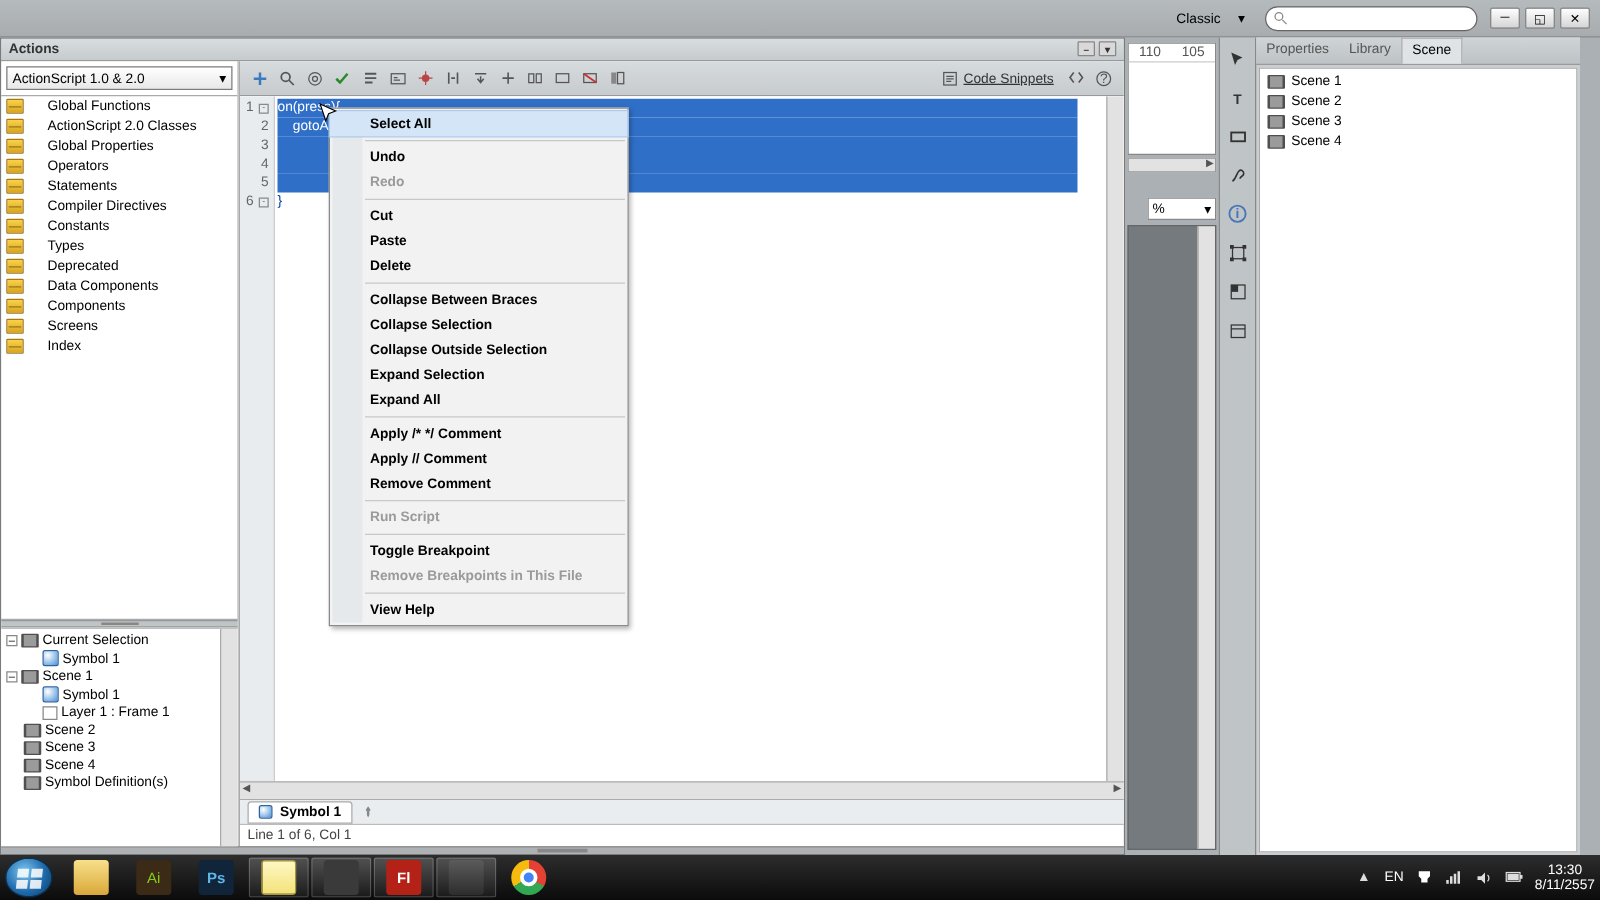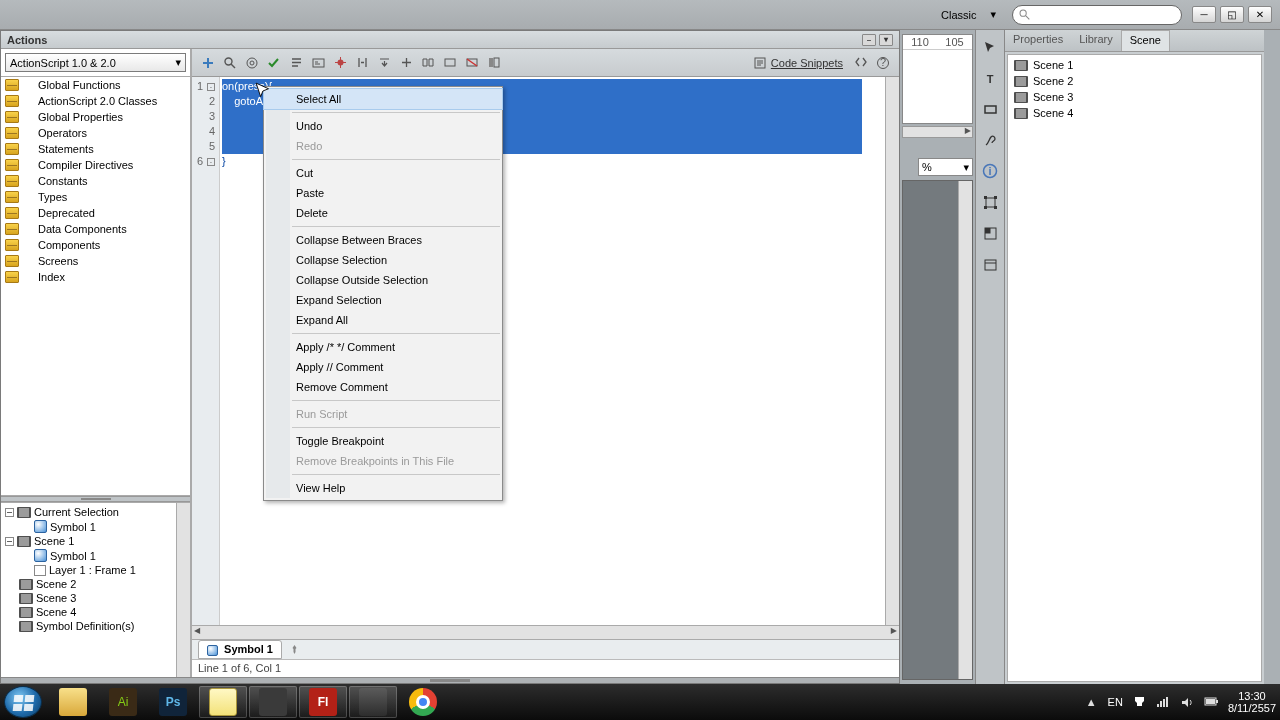"Actions" .actions-head { align-items: center -> none }
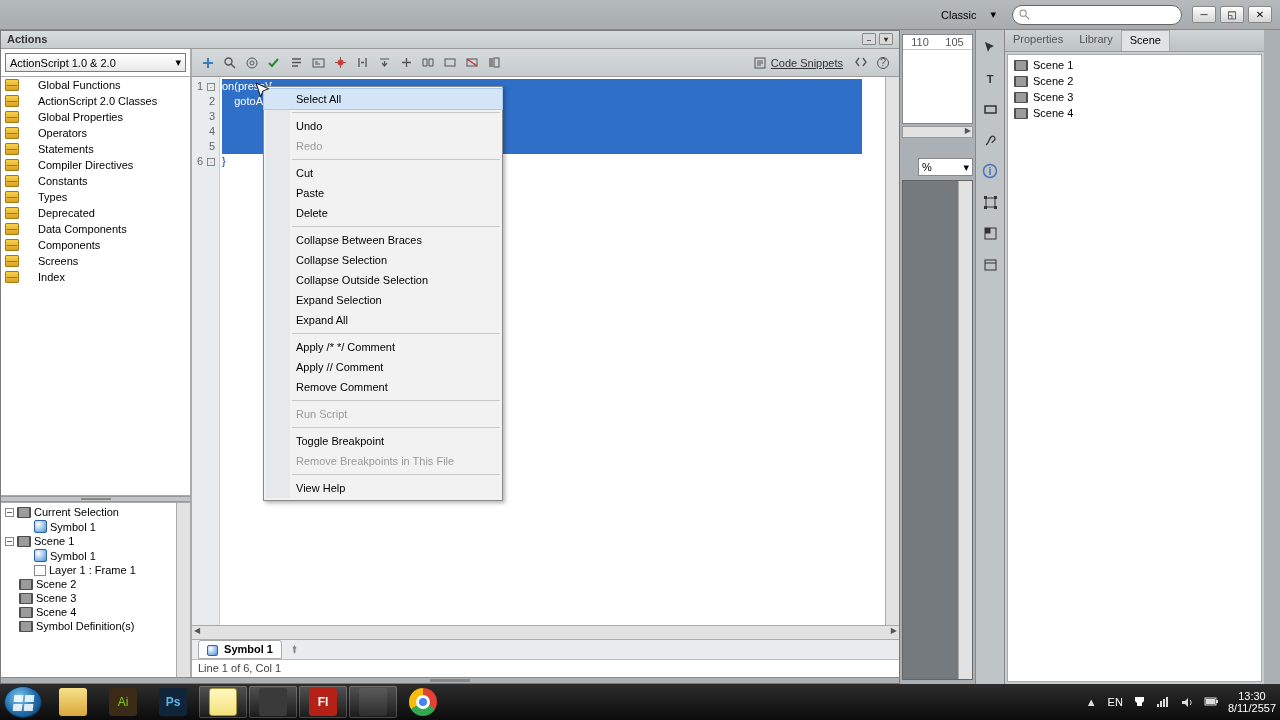"Select All" .context-menu { font-weight: none -> bold }
